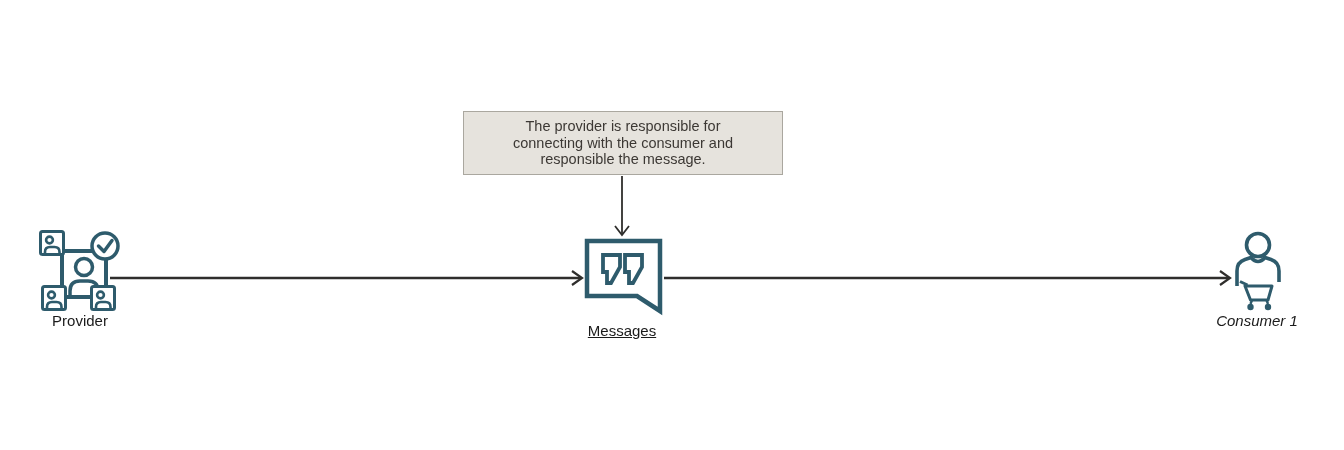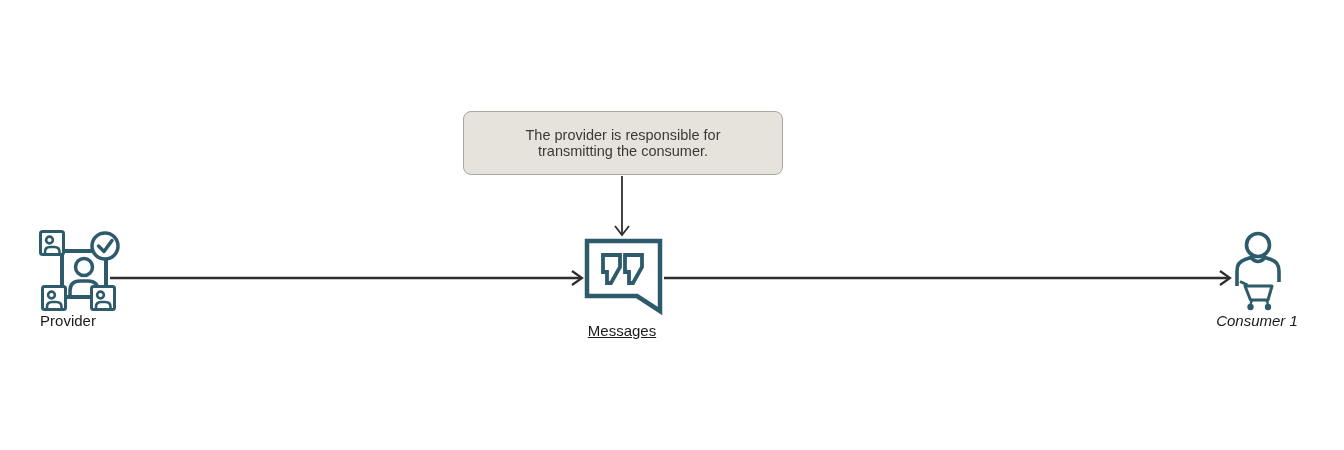"The provider is responsible for" .annotation { border-radius: 8px -> 0 }
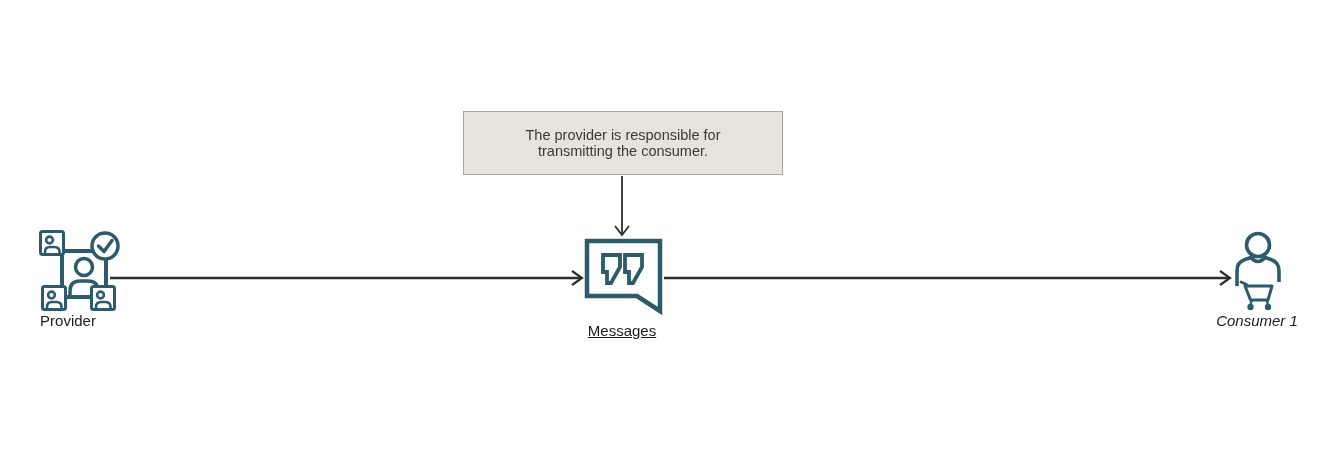"connecting with the consumer and" div { html: none -> <div>connecting with the consumer and</div> }
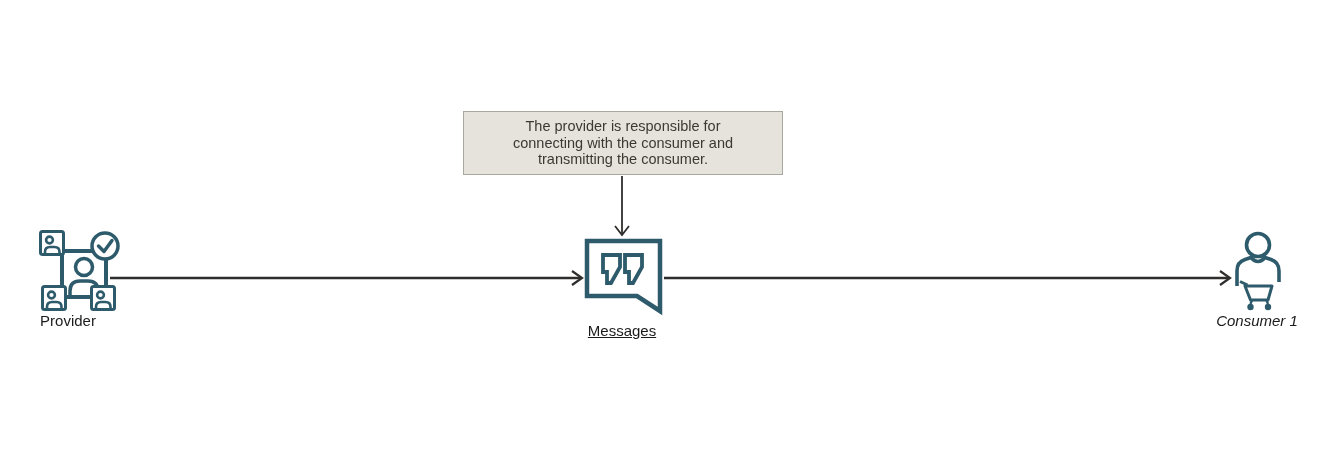"transmitting the consumer." div { text: transmitting the consumer -> responsible the message }
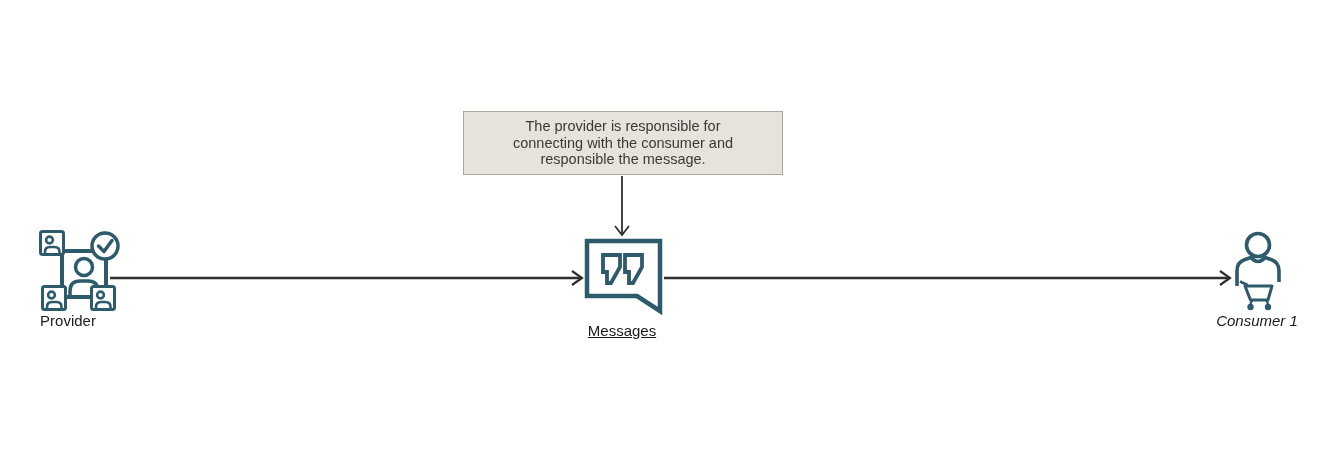"Provider" .lbl-provider { left: 8px -> 20px }
